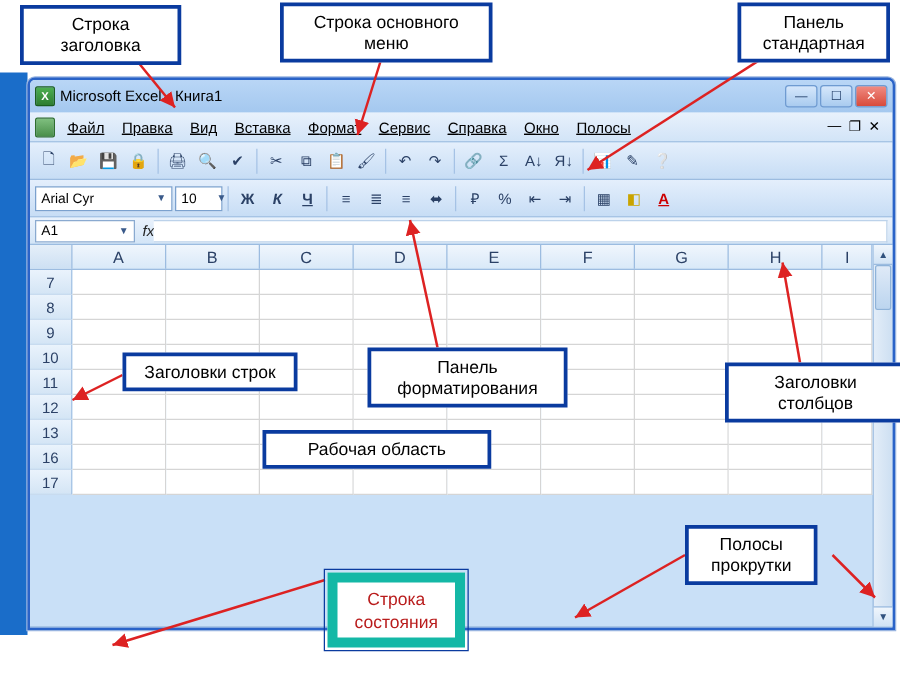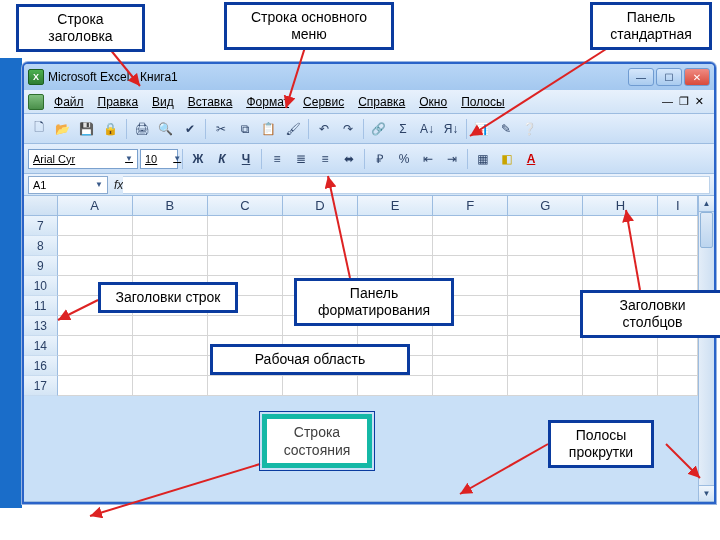"Arial Cyr" .font-box { text-decoration: underline -> none }
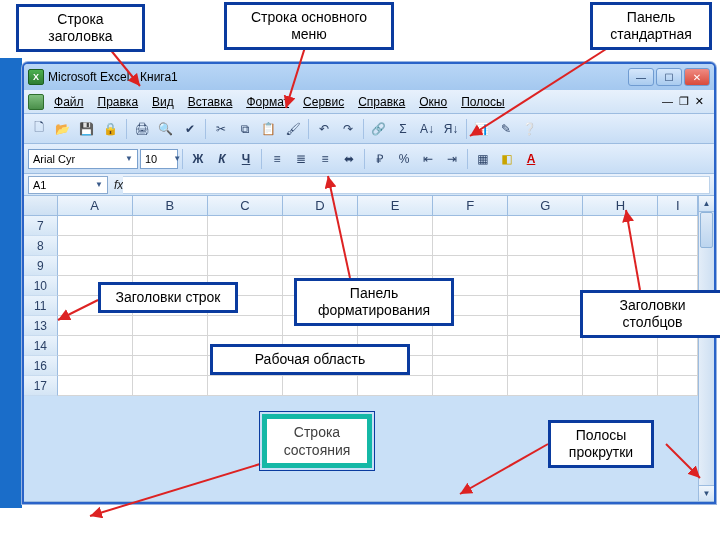"12" div.row { html: none -> <div> <div>12</div> <div></div> <div></div> <div></div> <div></div> <div></div> <div></div> <div></div> <div></div> <div></div> </div> }
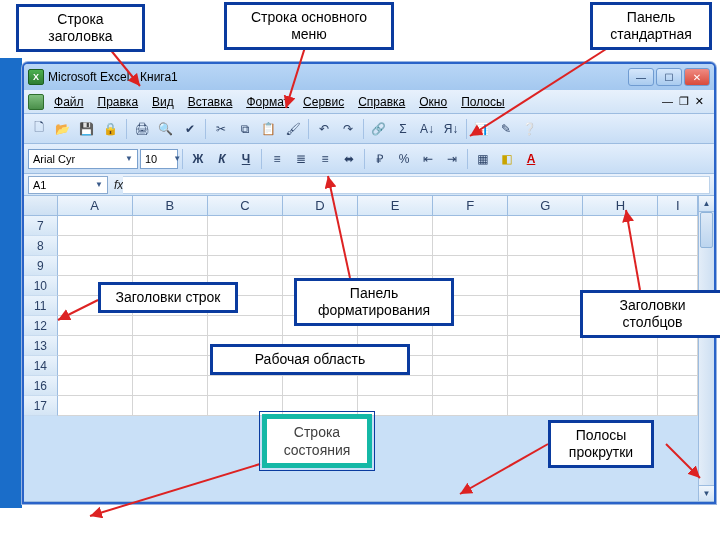"14" div.row { html: <div> <div>14</div> <div></div> <div></div> <div></div> <div></div> <div></div> <div></div> <div></div> <div></div> <div></div> </div> -> none }
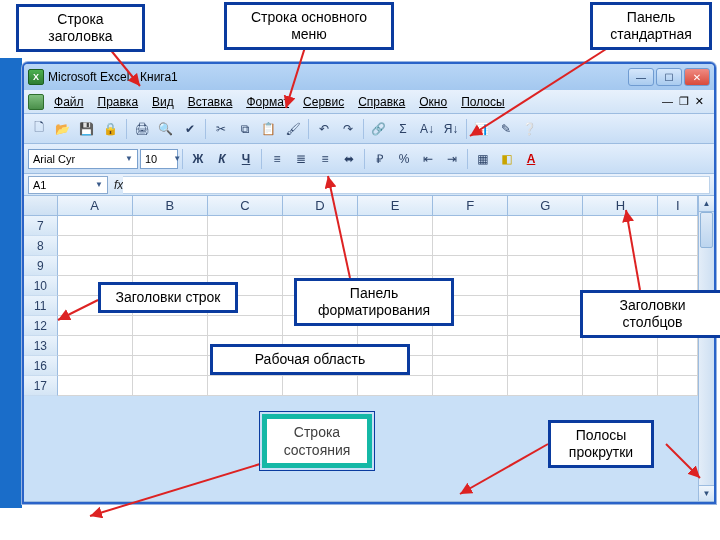"Рабочая область" div.callout { width: 200px -> 183px }
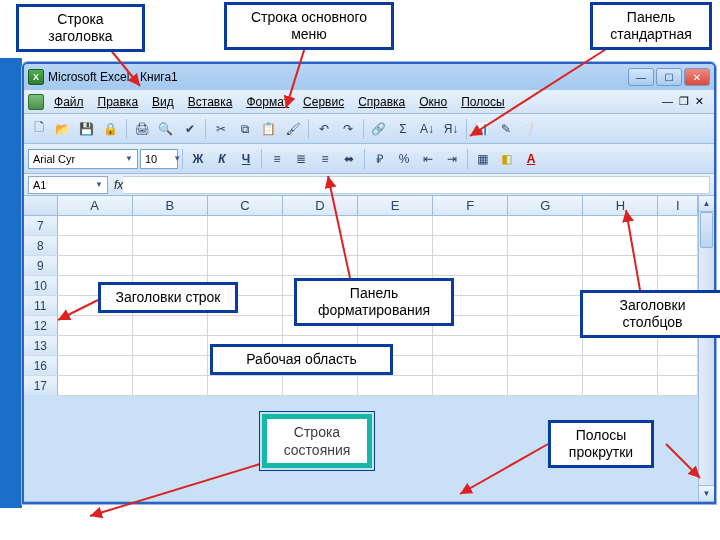"Строка" .callout-border2 { border: 5px solid #14b8a6 -> 8px solid #14b8a6; color: #404040 -> #b91c1c; margin-top: none -> 44px }
